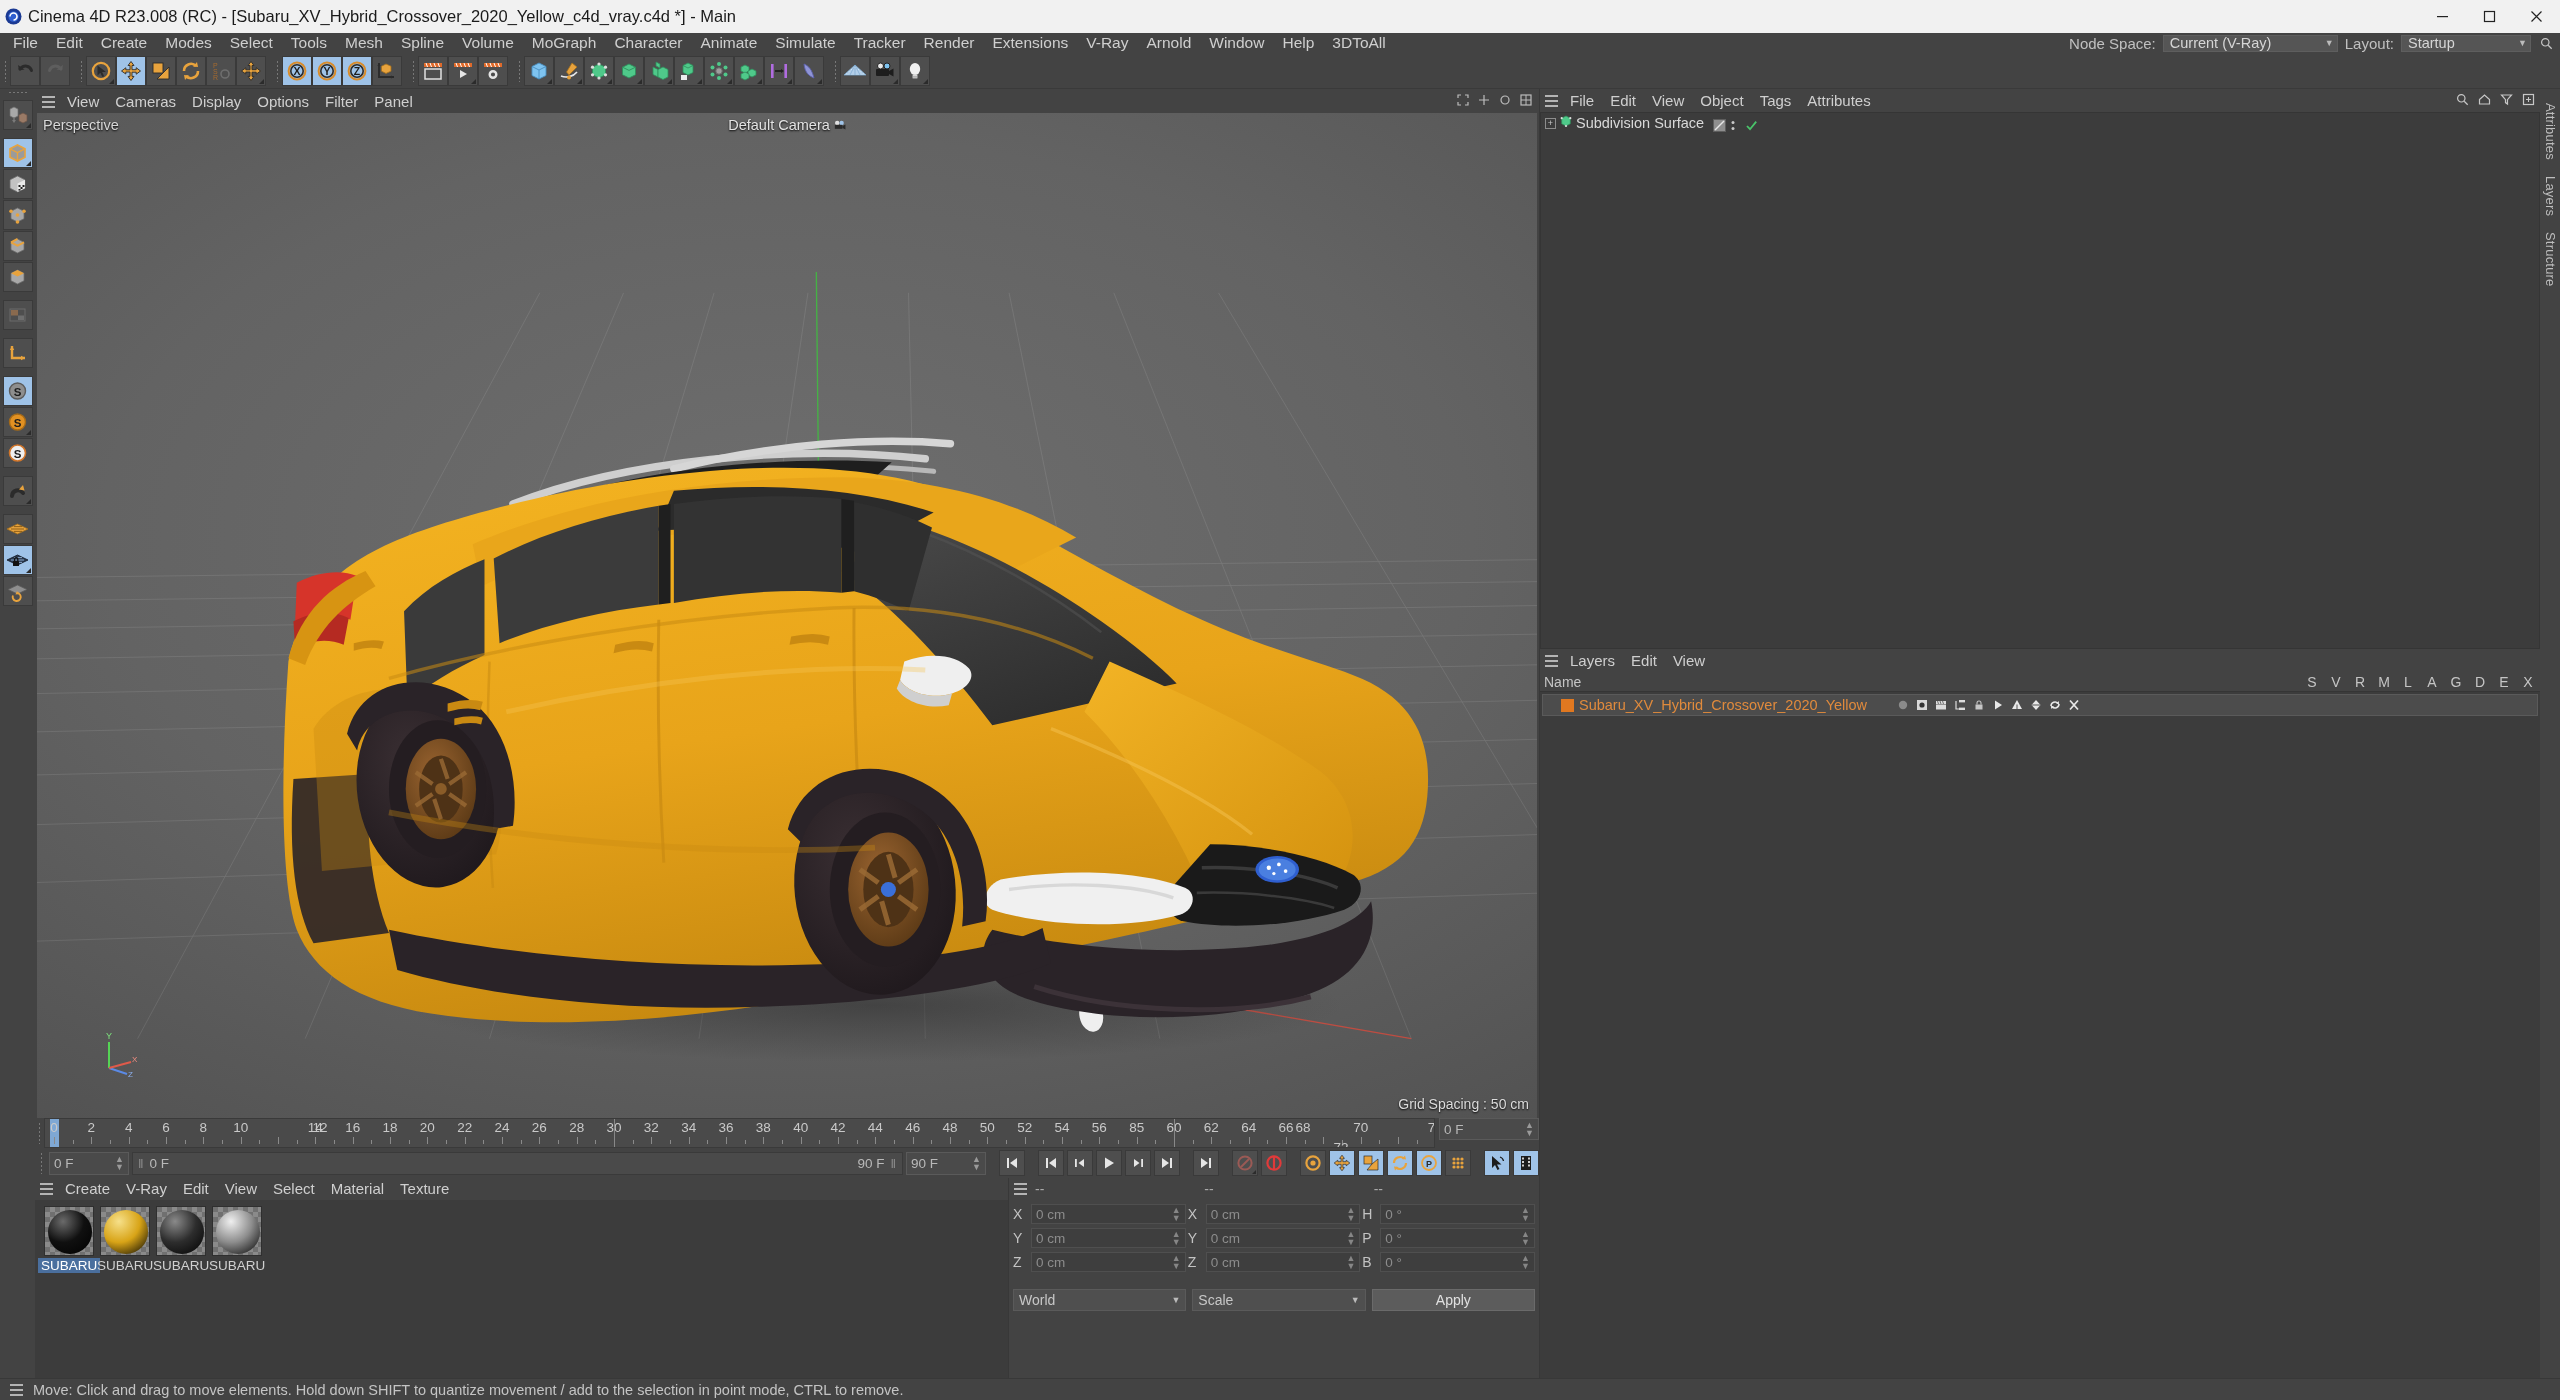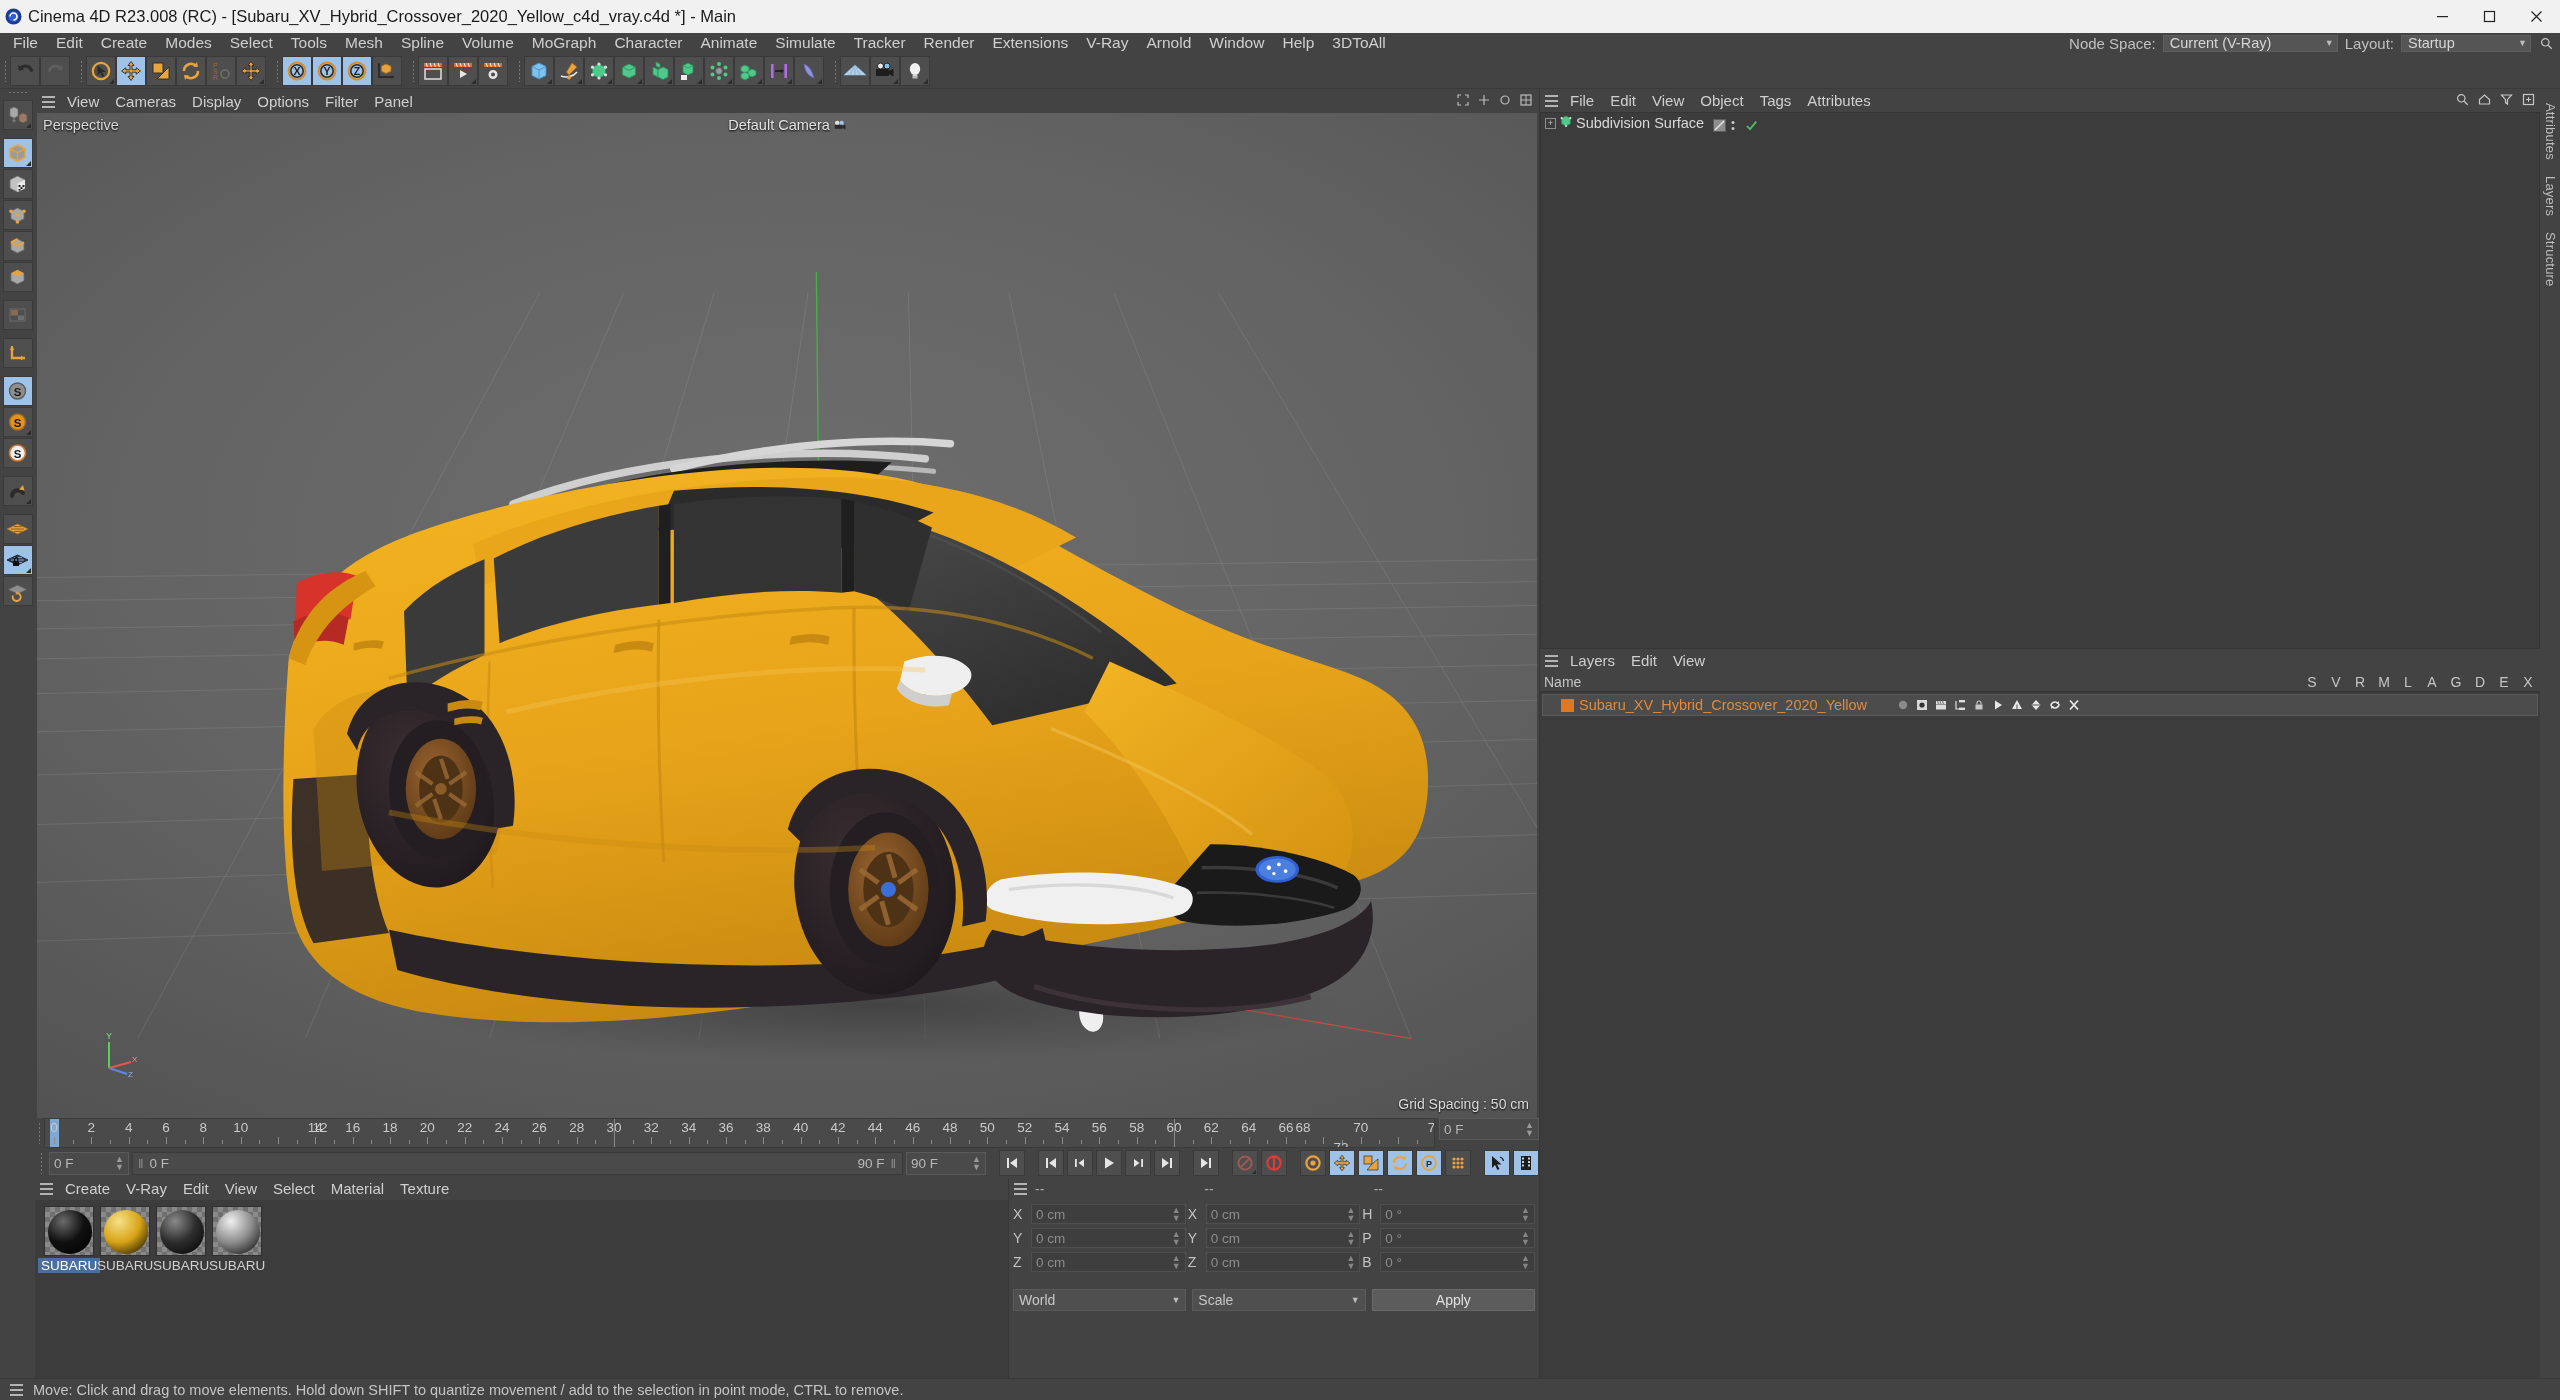"58" div.tl-tick-lbl { text: 58 -> 85 }
